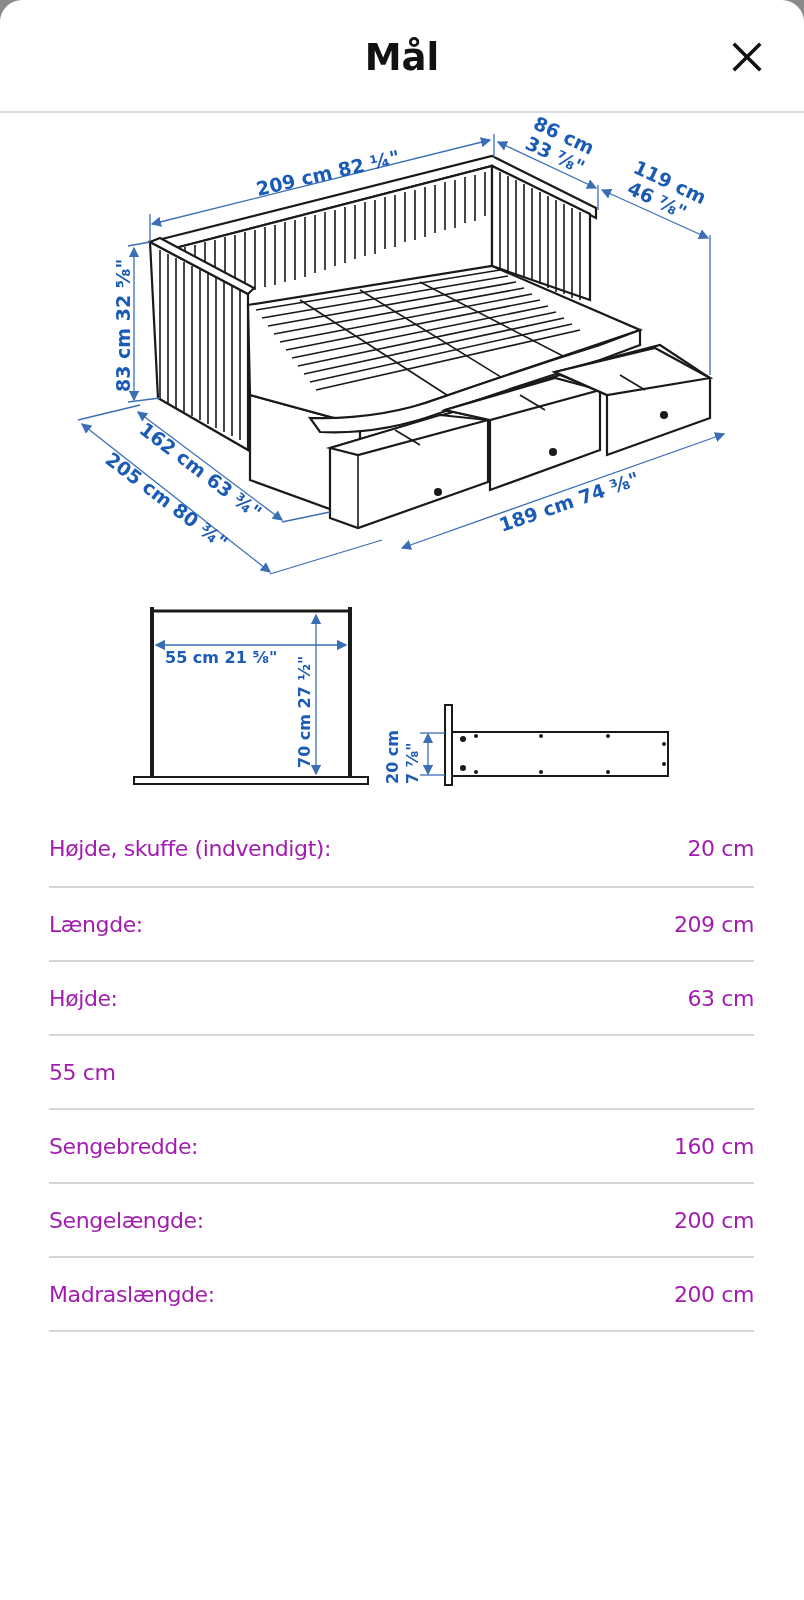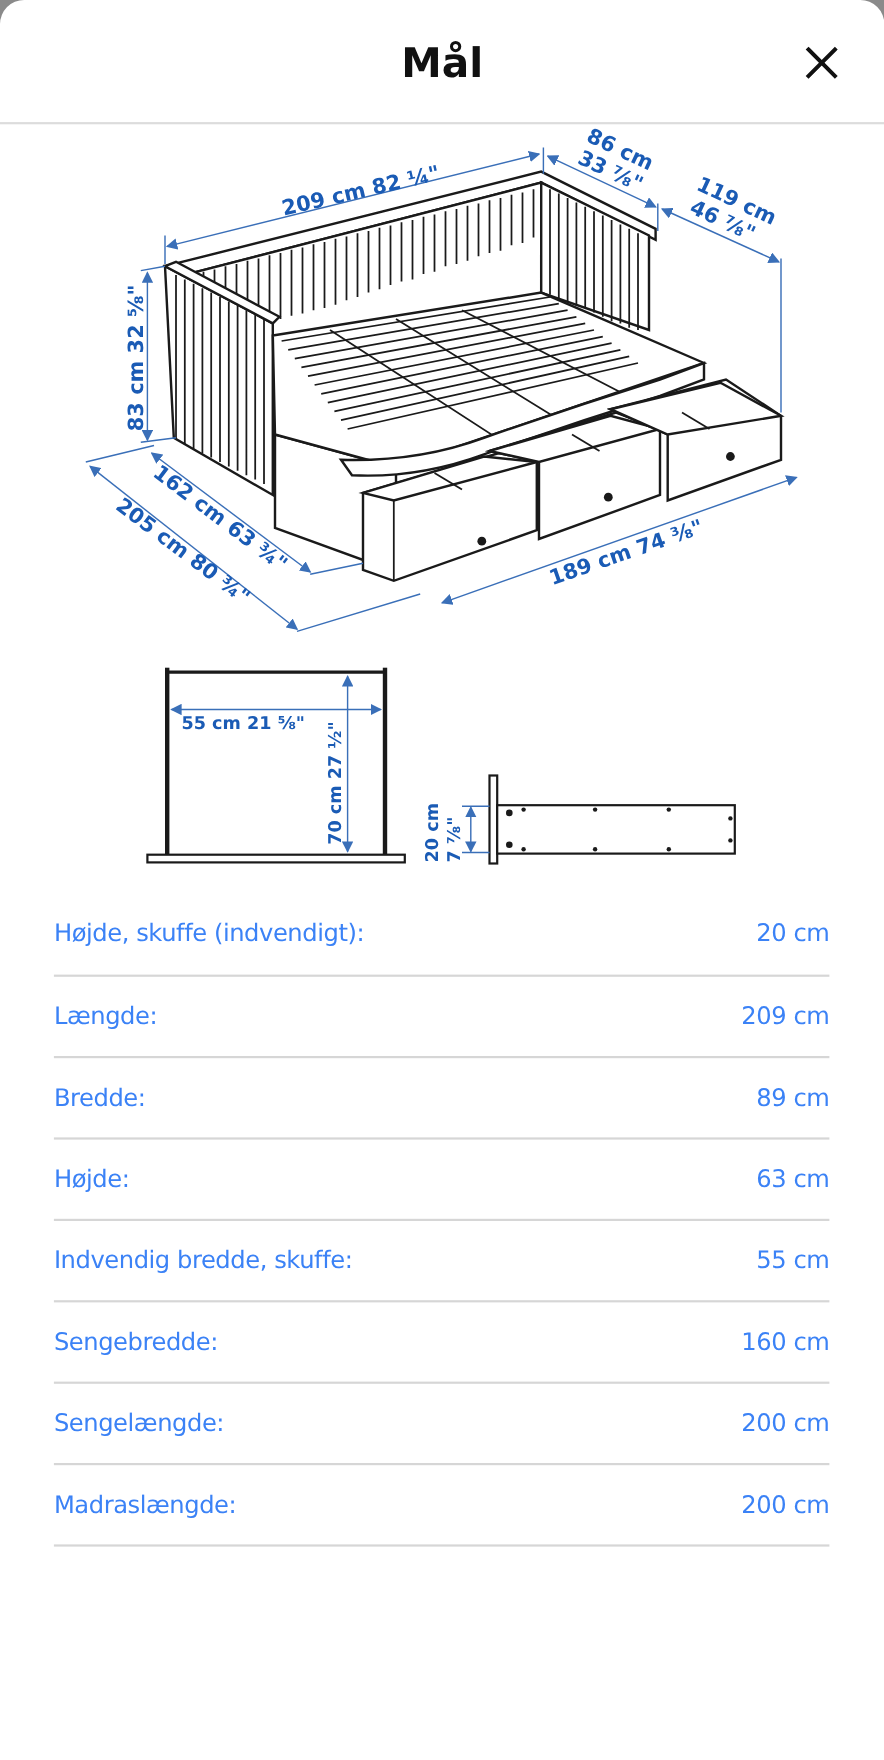"Højde, skuffe (indvendigt):" .row { color: #3b82f6 -> #a21caf }
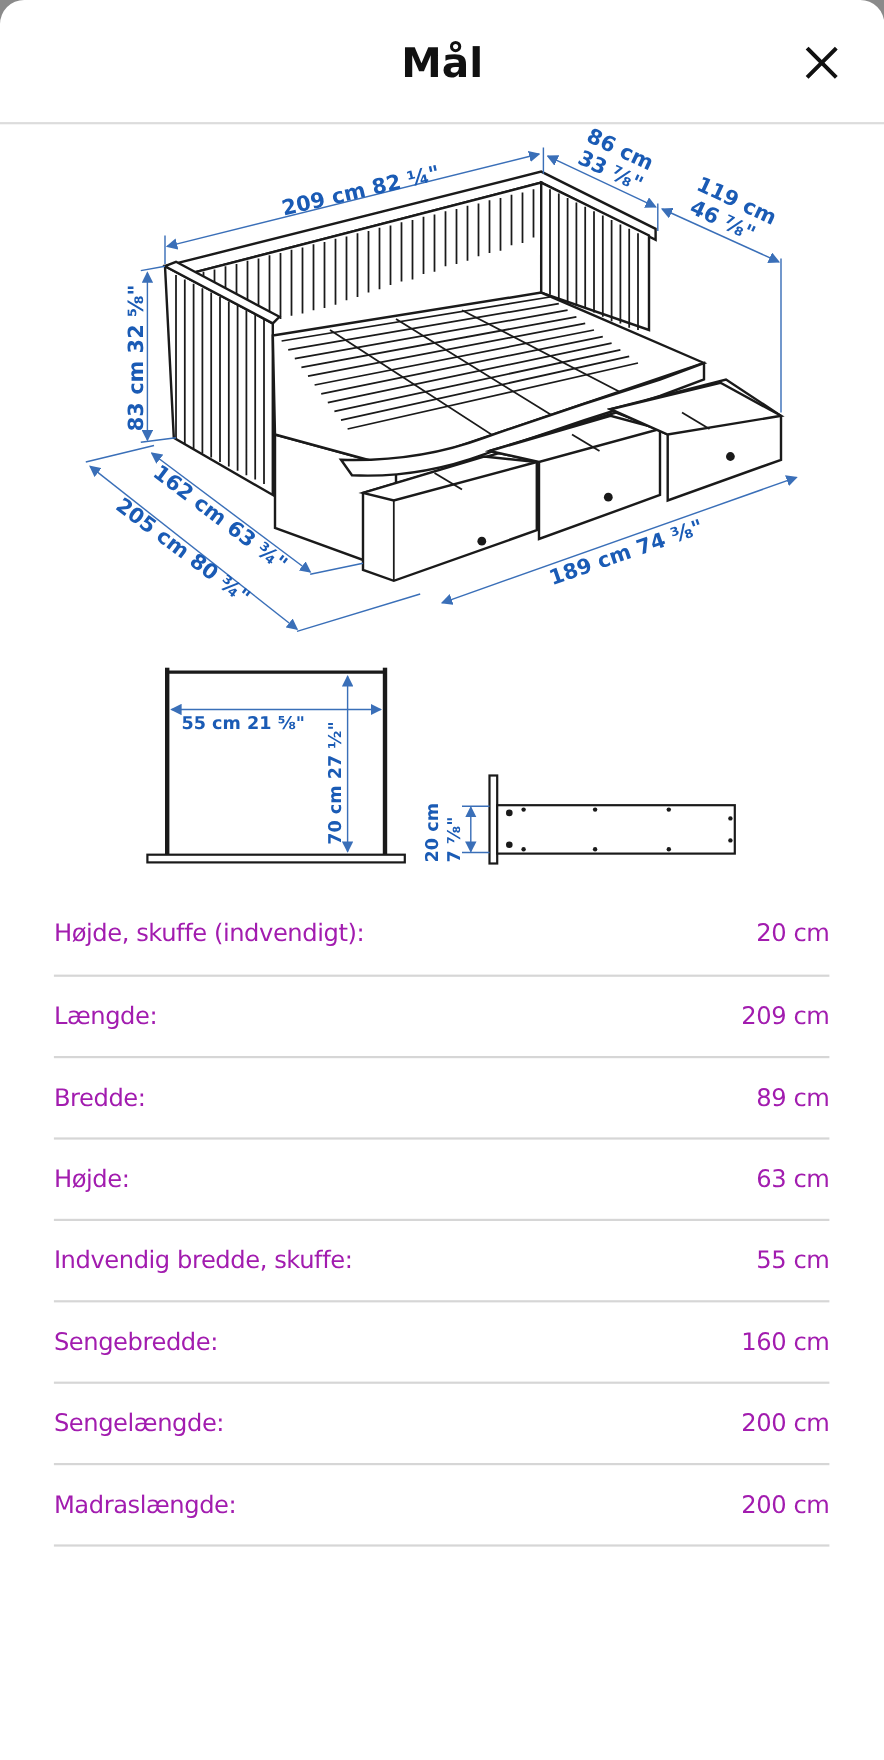"Bredde:" div.row { html: <div> <span>Bredde:</span> <span>89 cm</span> </div> -> none }
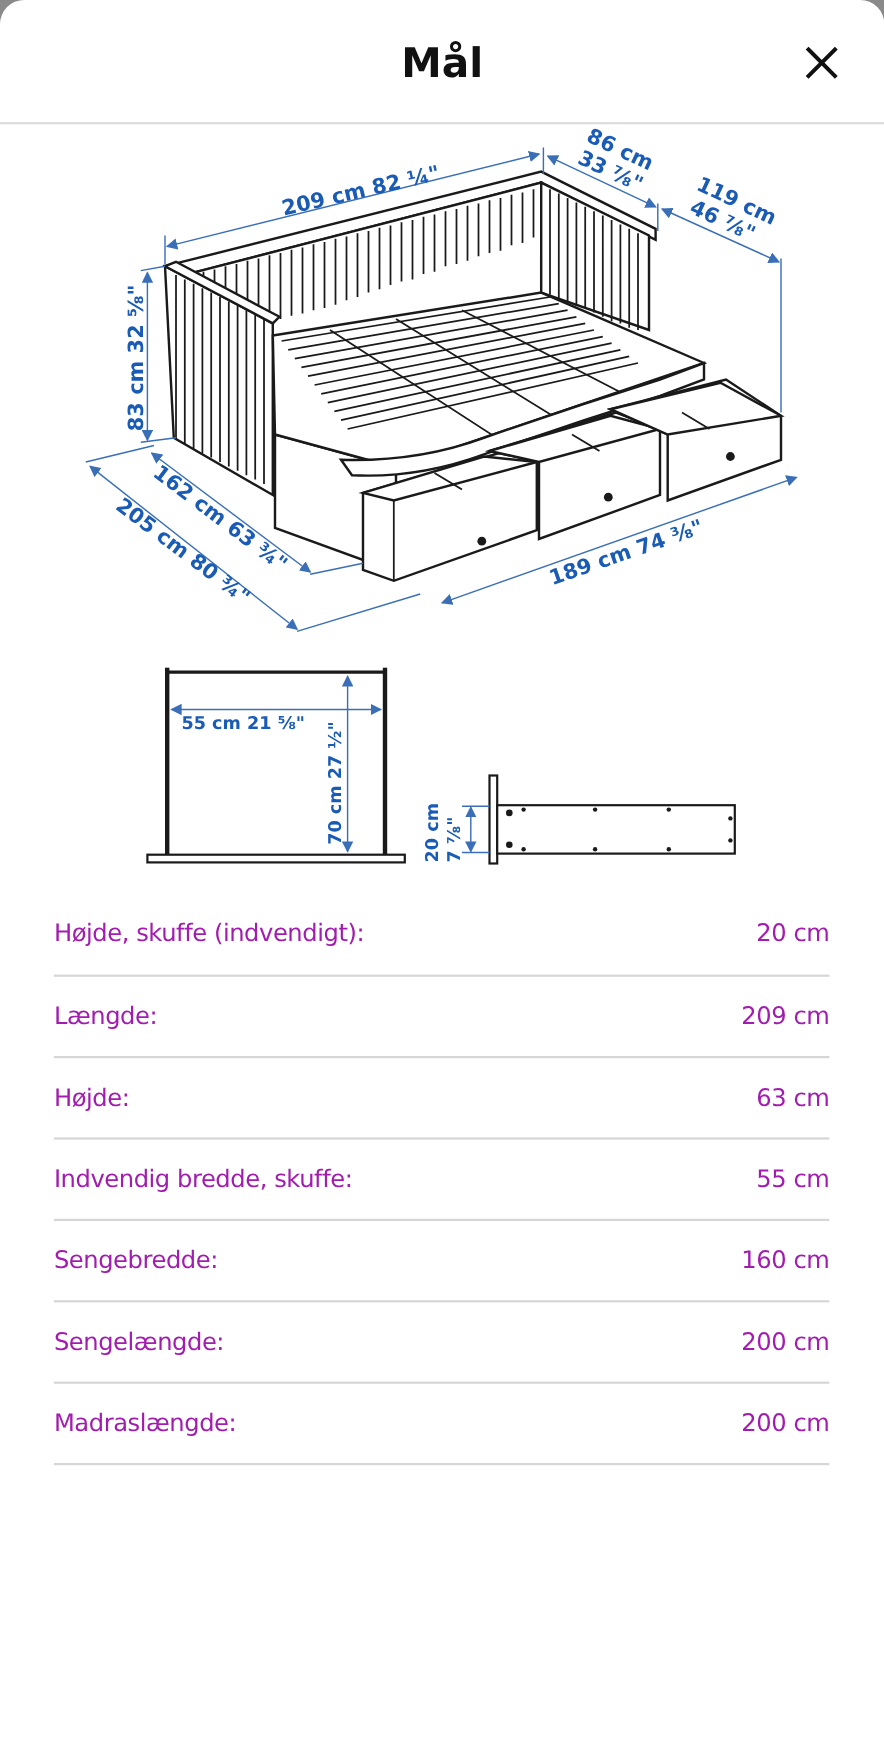"Indvendig bredde, skuffe:" span { html: <span>Indvendig bredde, skuffe:</span> -> none }
